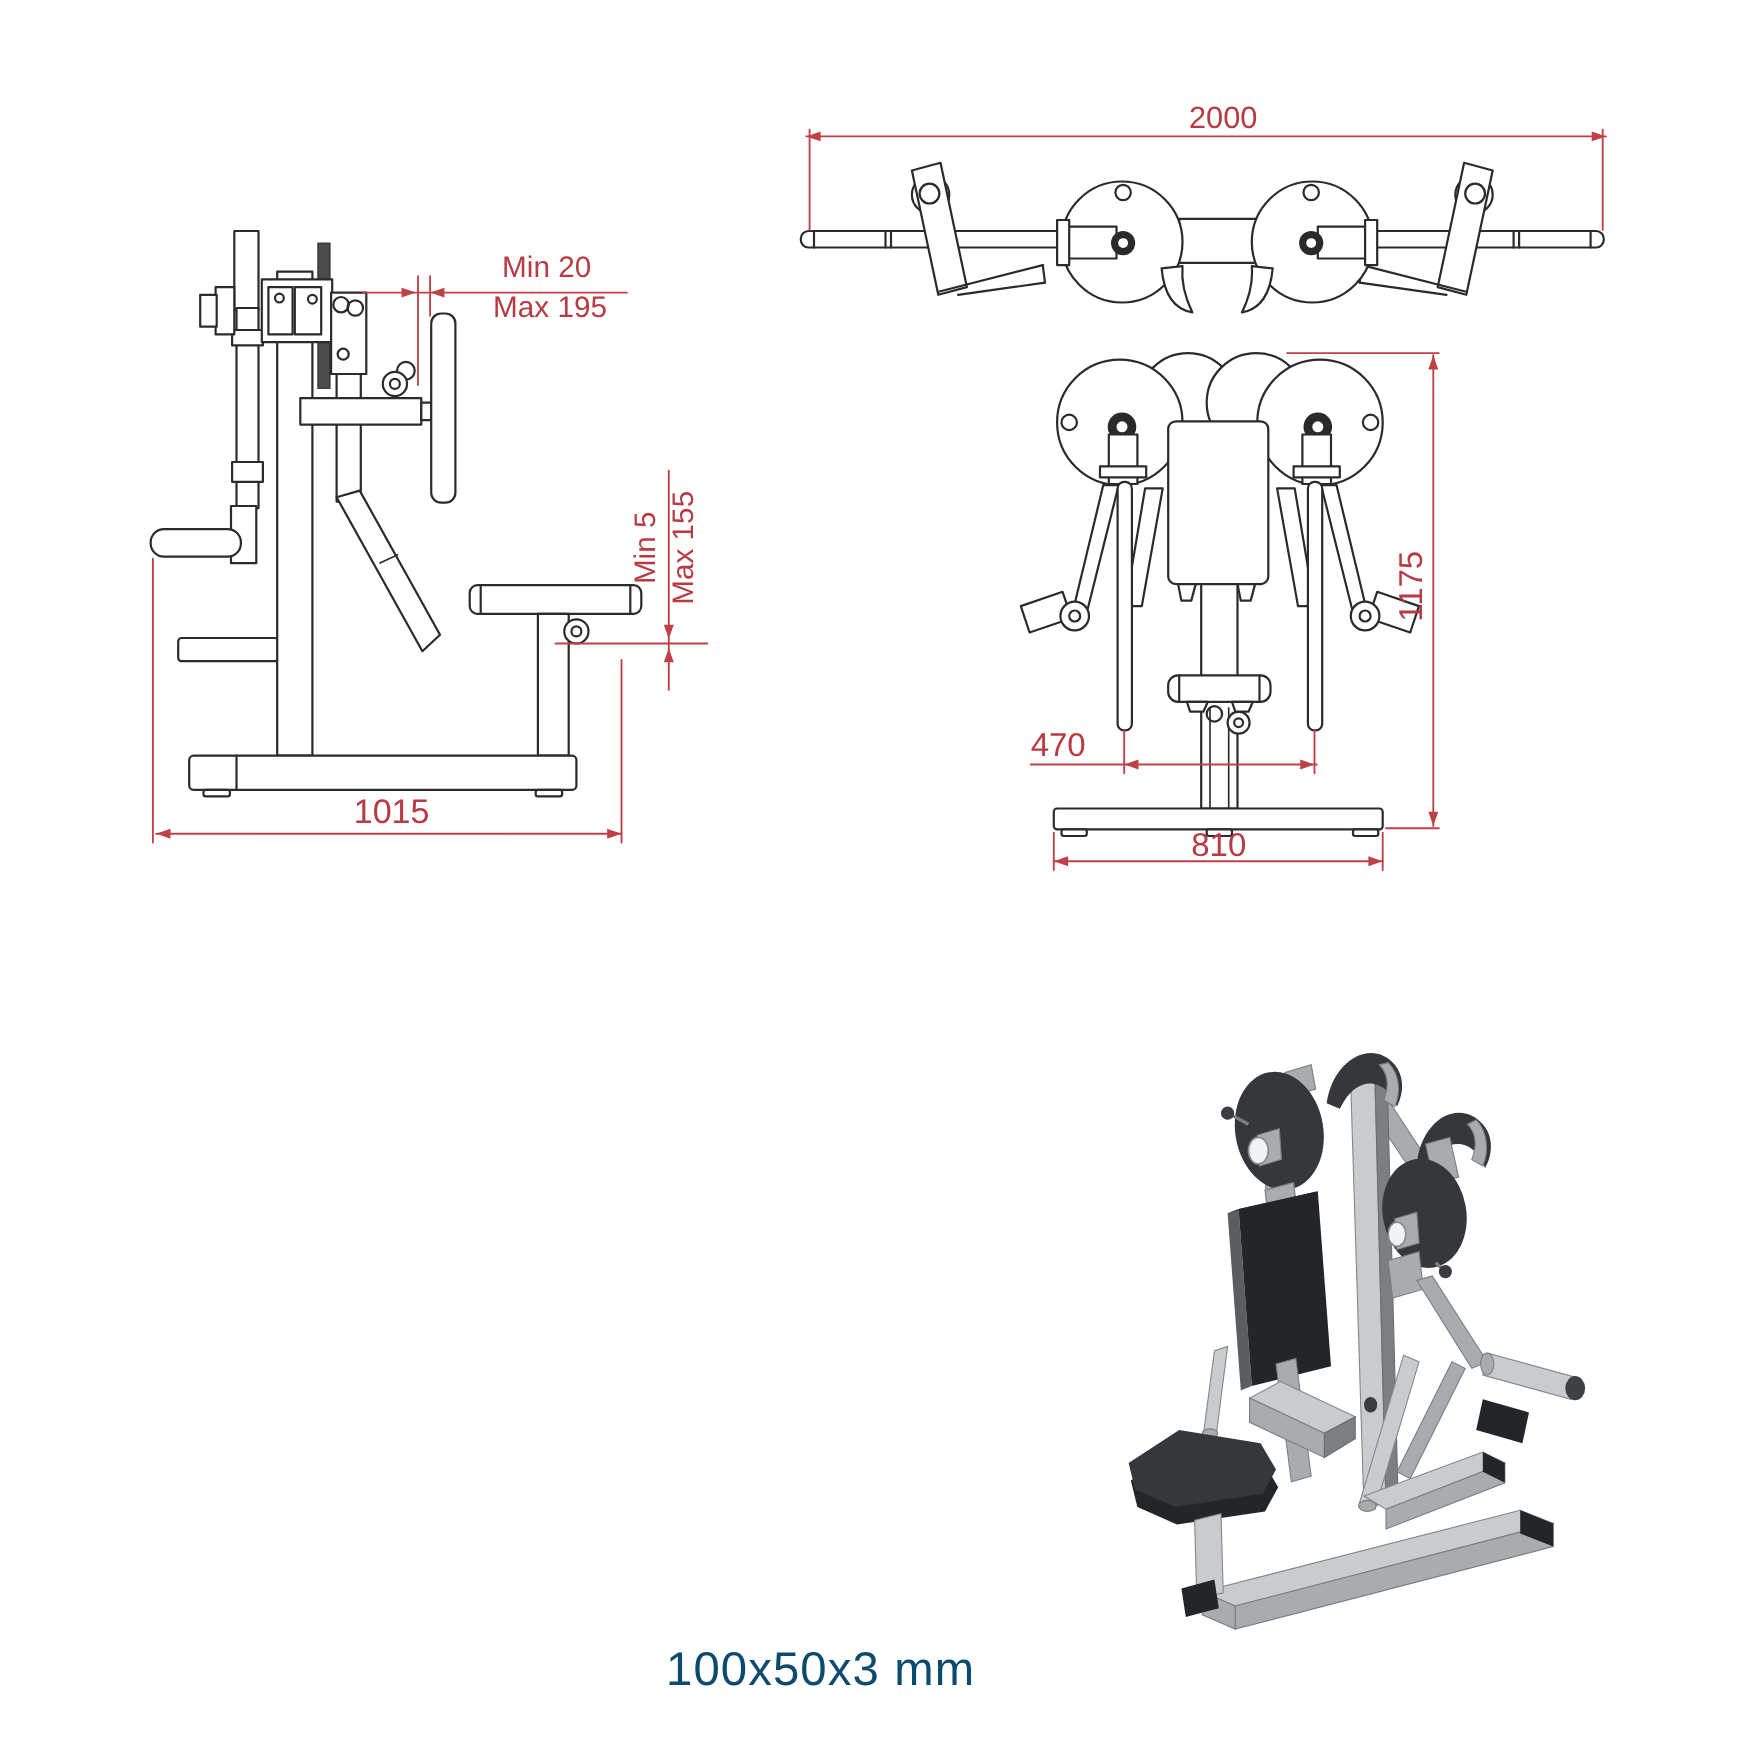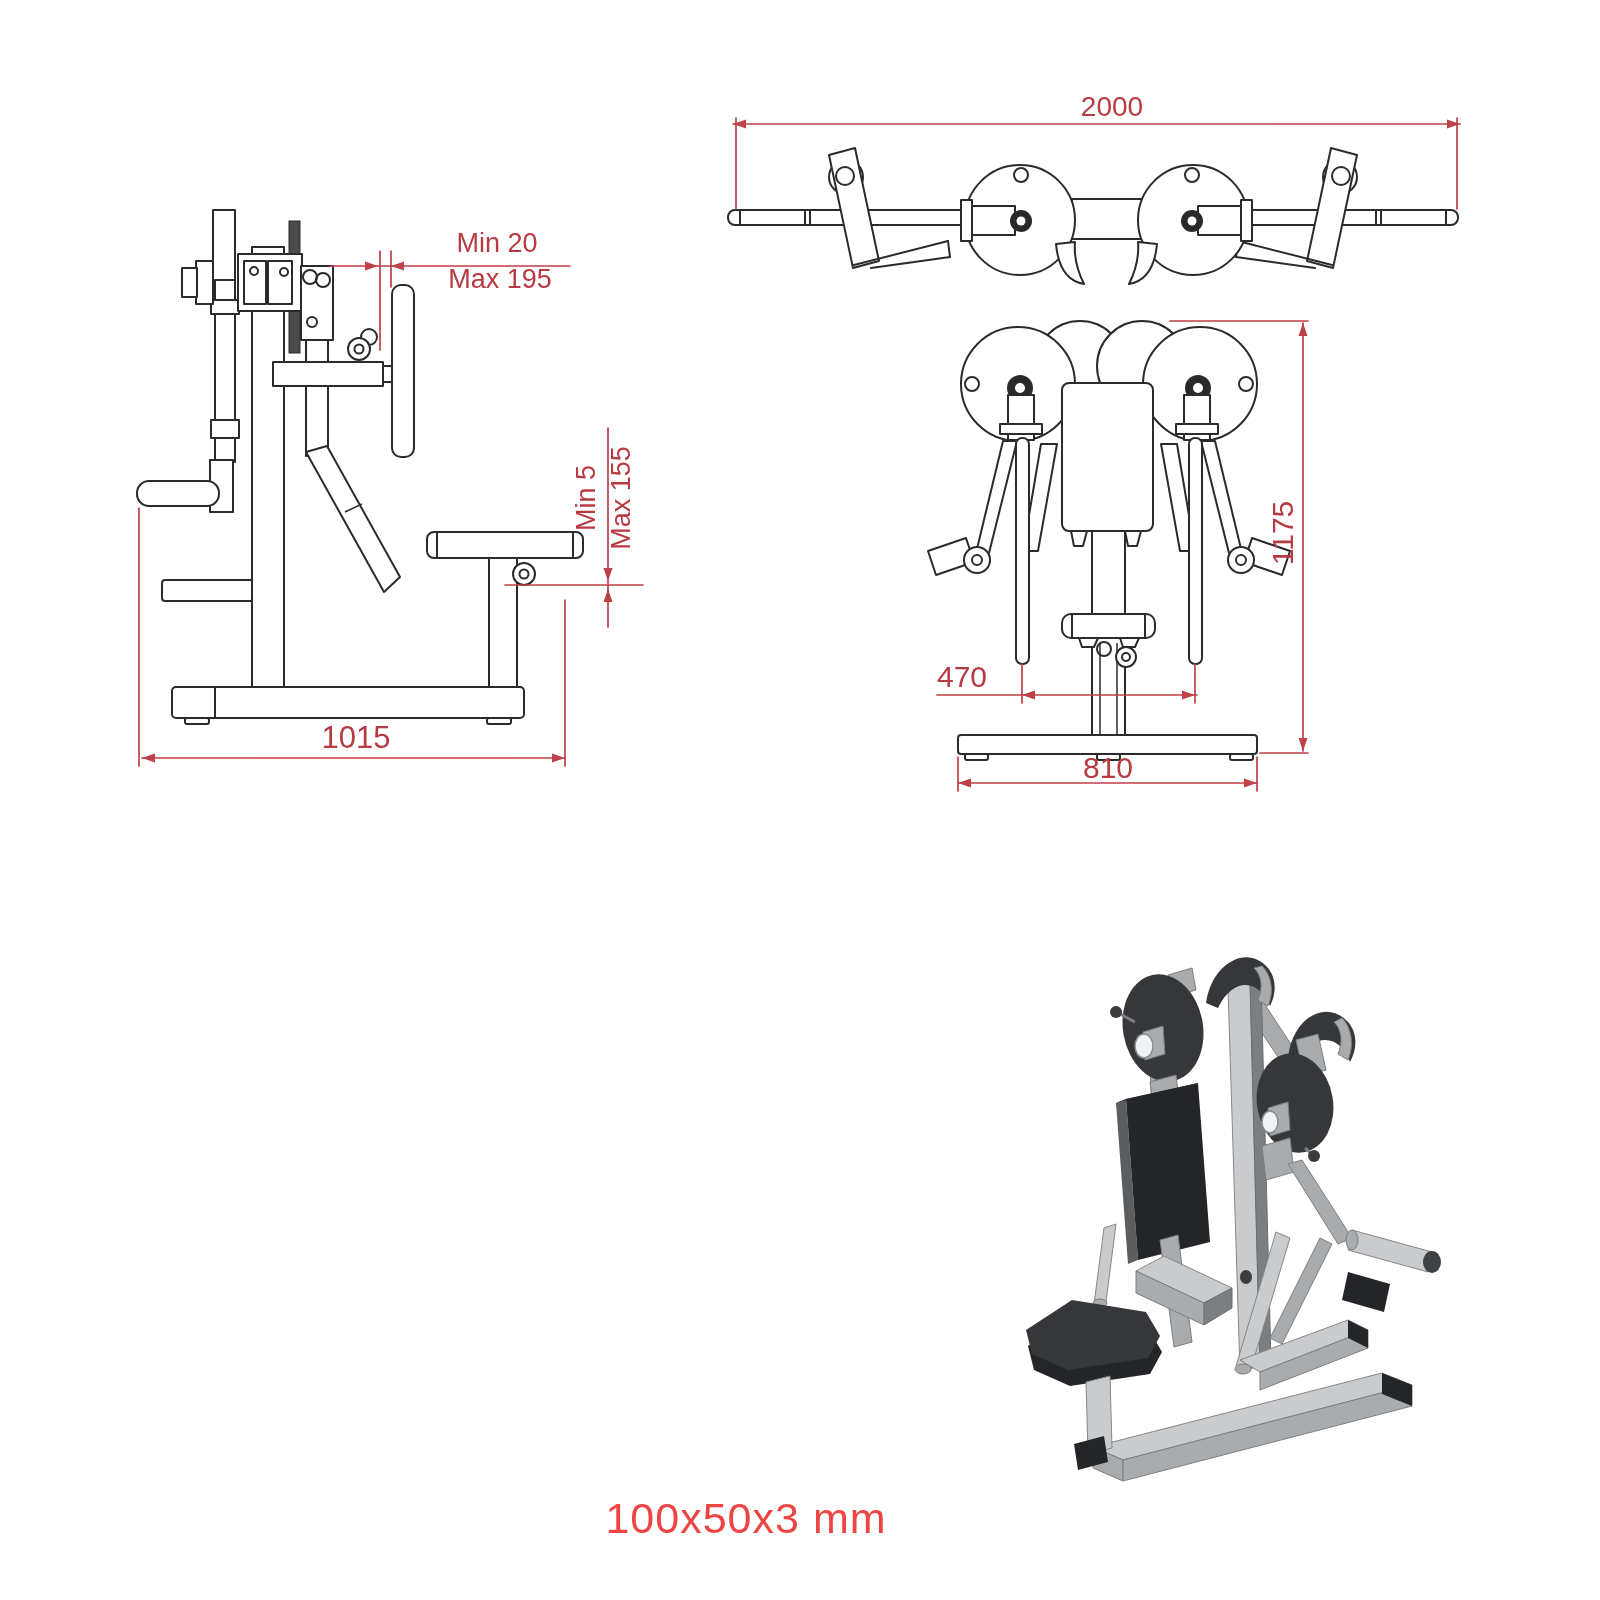"100x50x3 mm" .caption { color: #ef4444 -> #0c4a6e }
